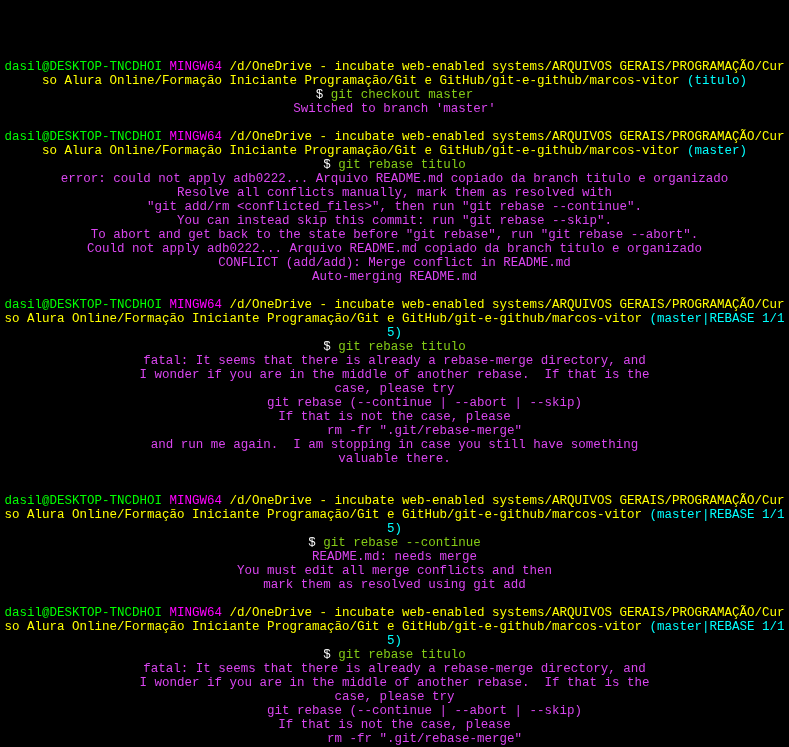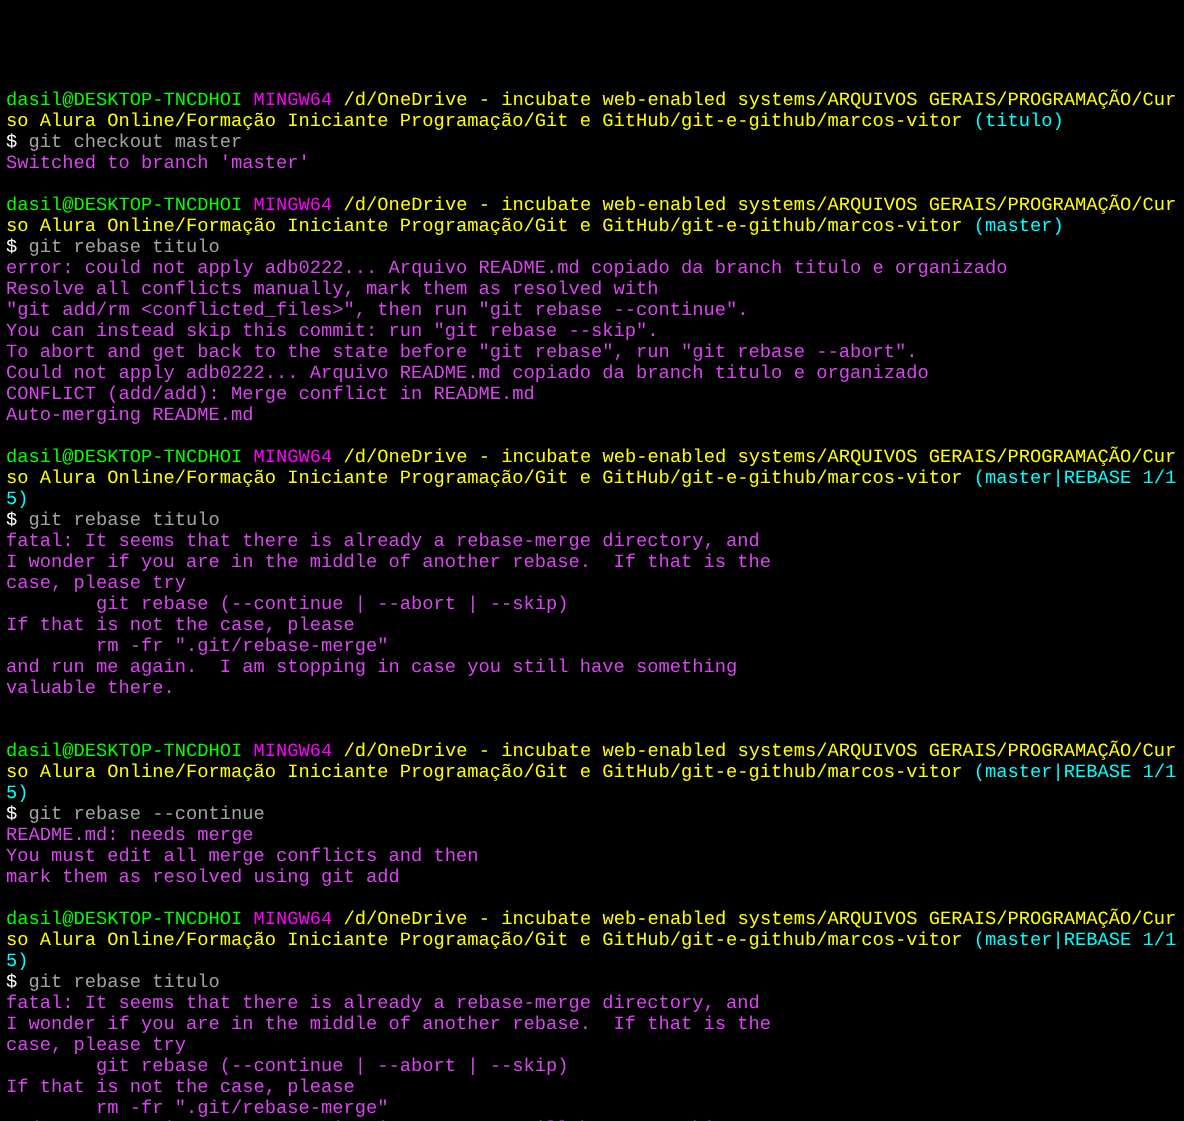"dasil@DESKTOP-TNCDHOI MINGW64" .line { text-align: none -> center }
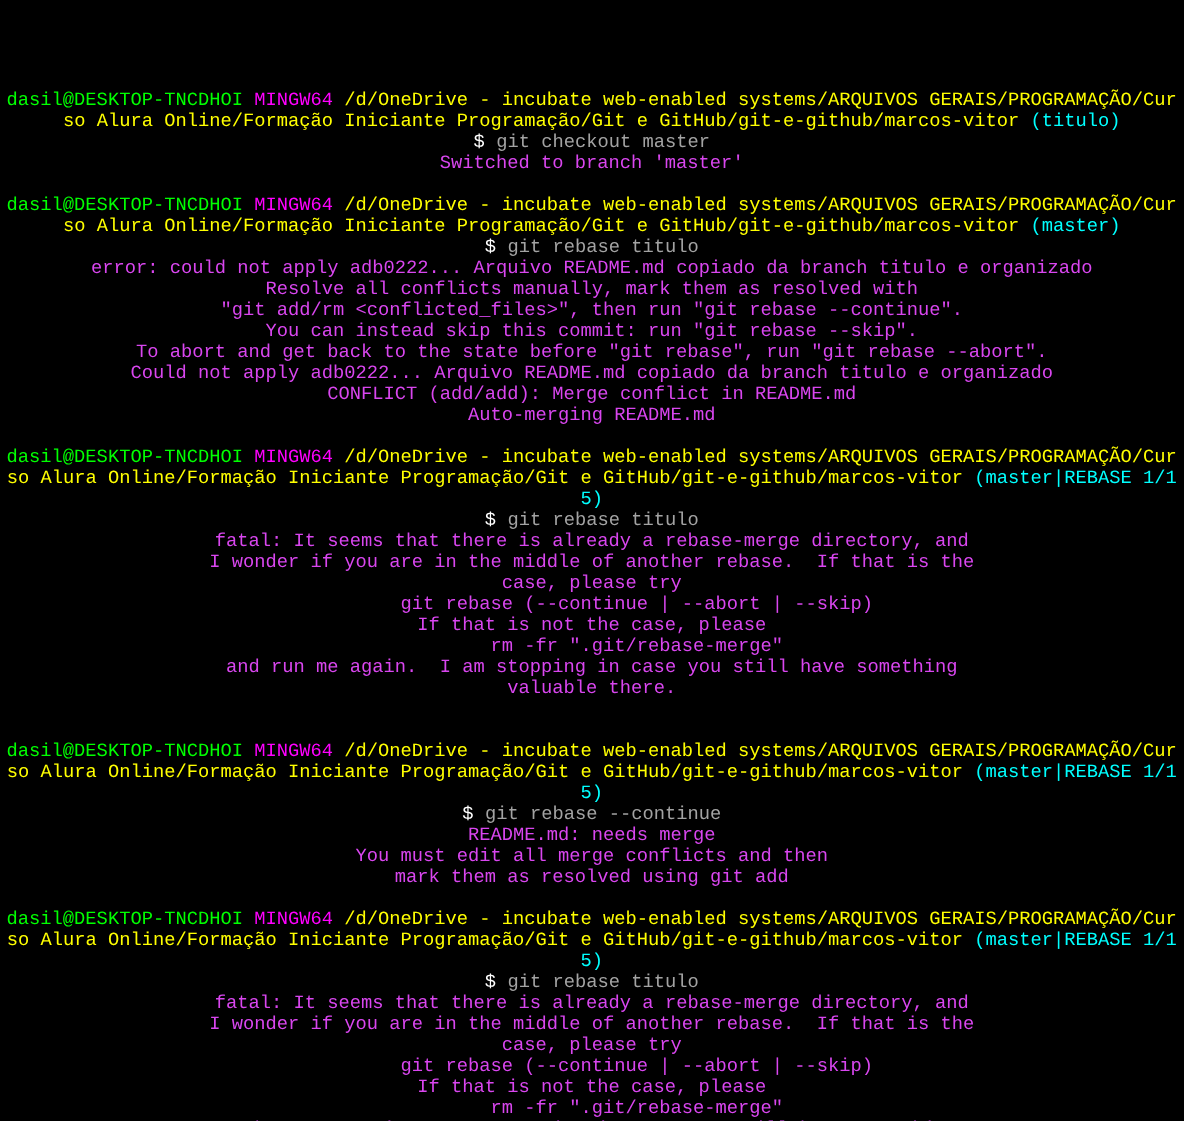"git checkout master" .cmd-text { color: #a3a3a3 -> #84cc16 }
